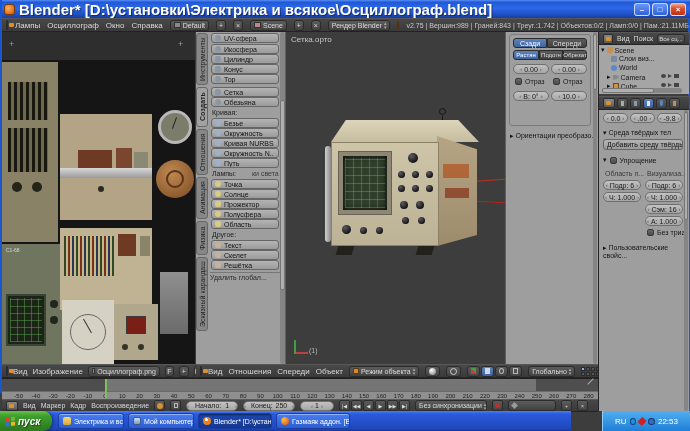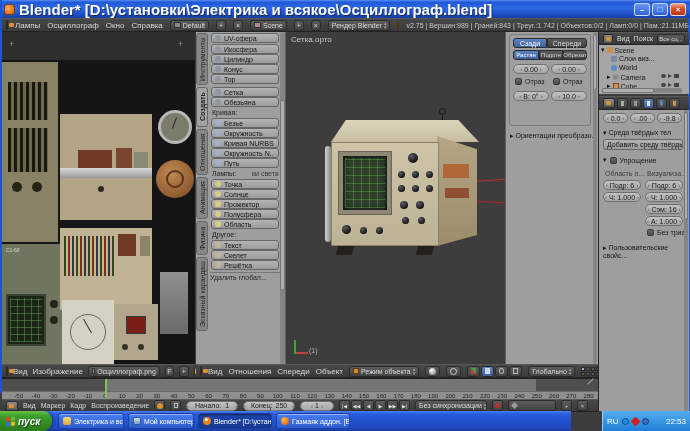"RU" div.abs { padding: 0 4px -> 0 12px }
